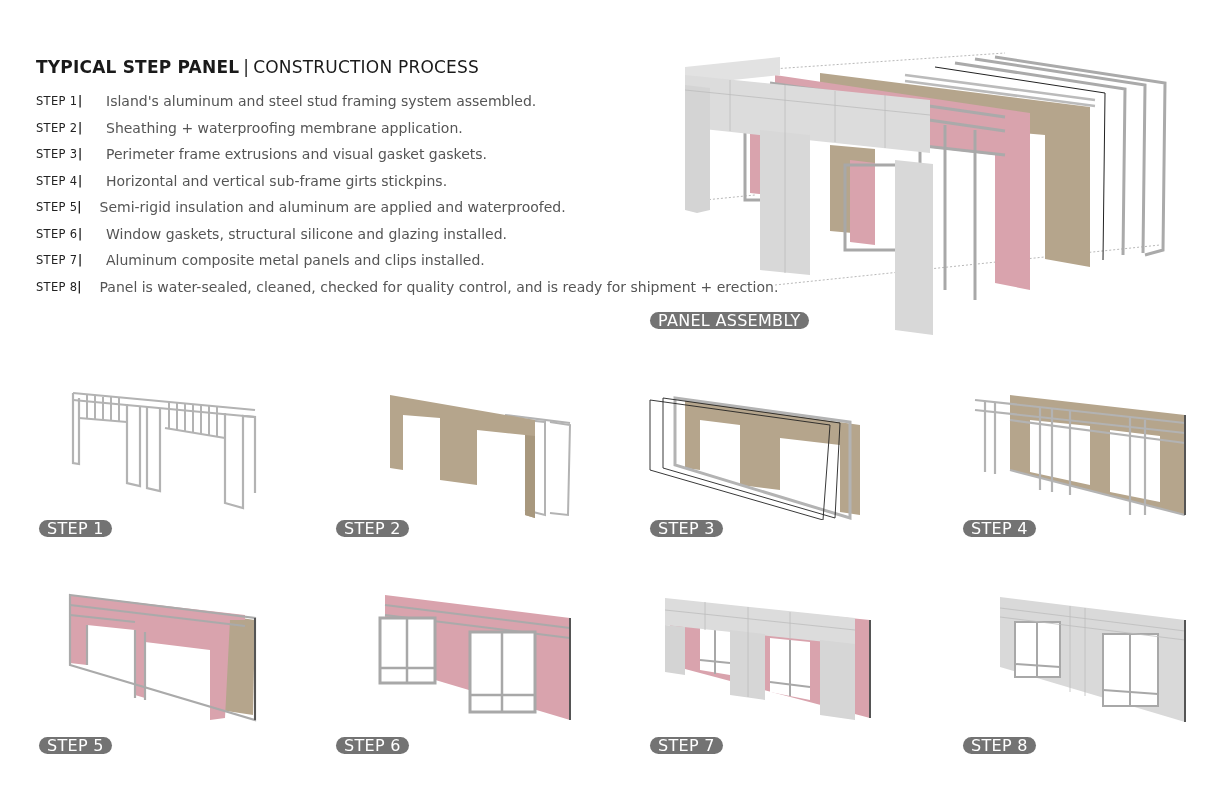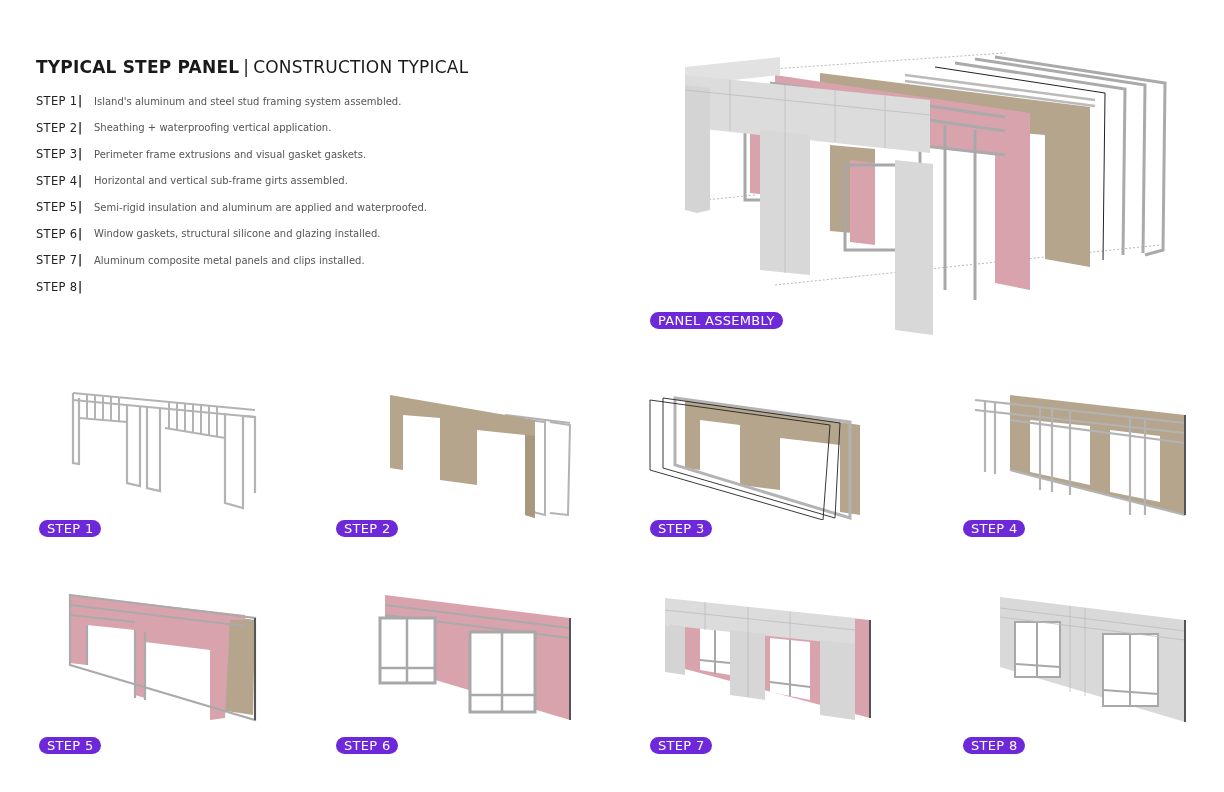"CONSTRUCTION TYPICAL" span.light { text: TYPICAL -> PROCESS }
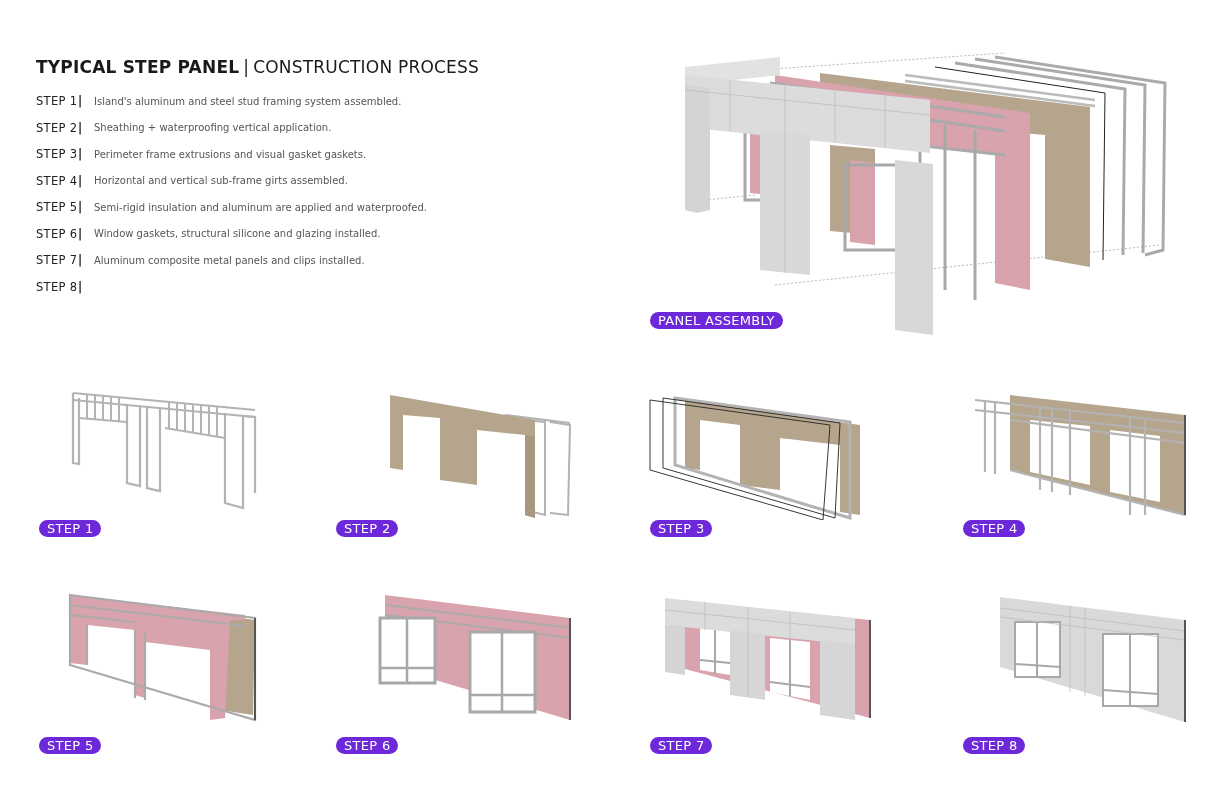"Island's aluminum and steel stud" .step-row .desc { font-size: 10px -> 14px; margin-left: 6px -> 18px }
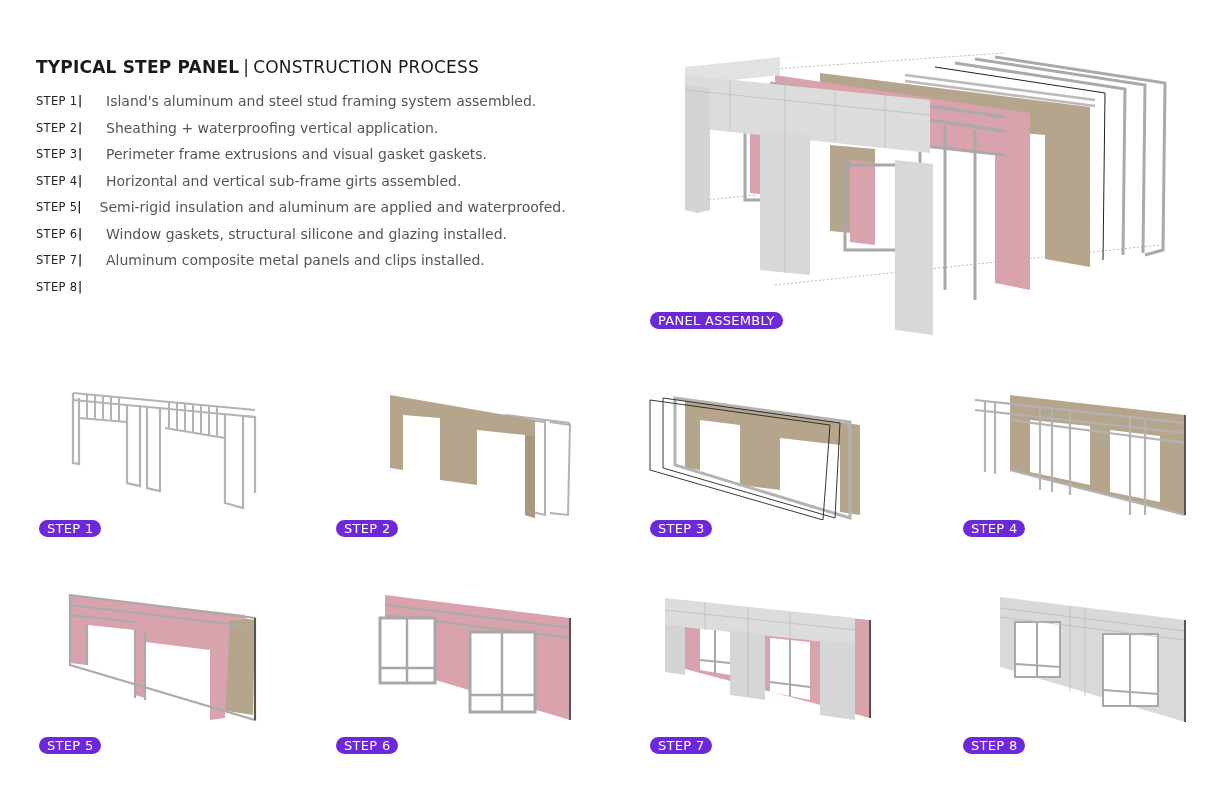"Sheathing + waterproofing vertical" span.desc { text: vertical -> membrane }
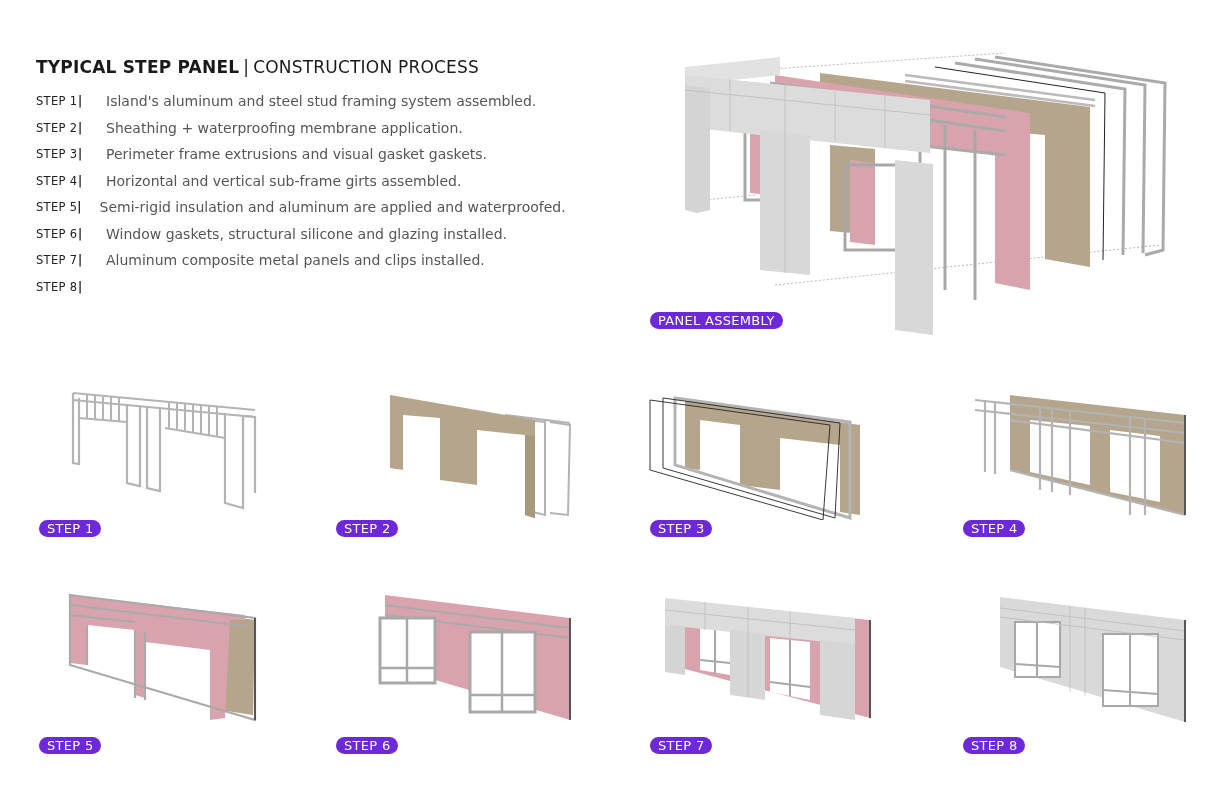"Horizontal and vertical sub-frame girts" span.desc { text: assembled -> stickpins }
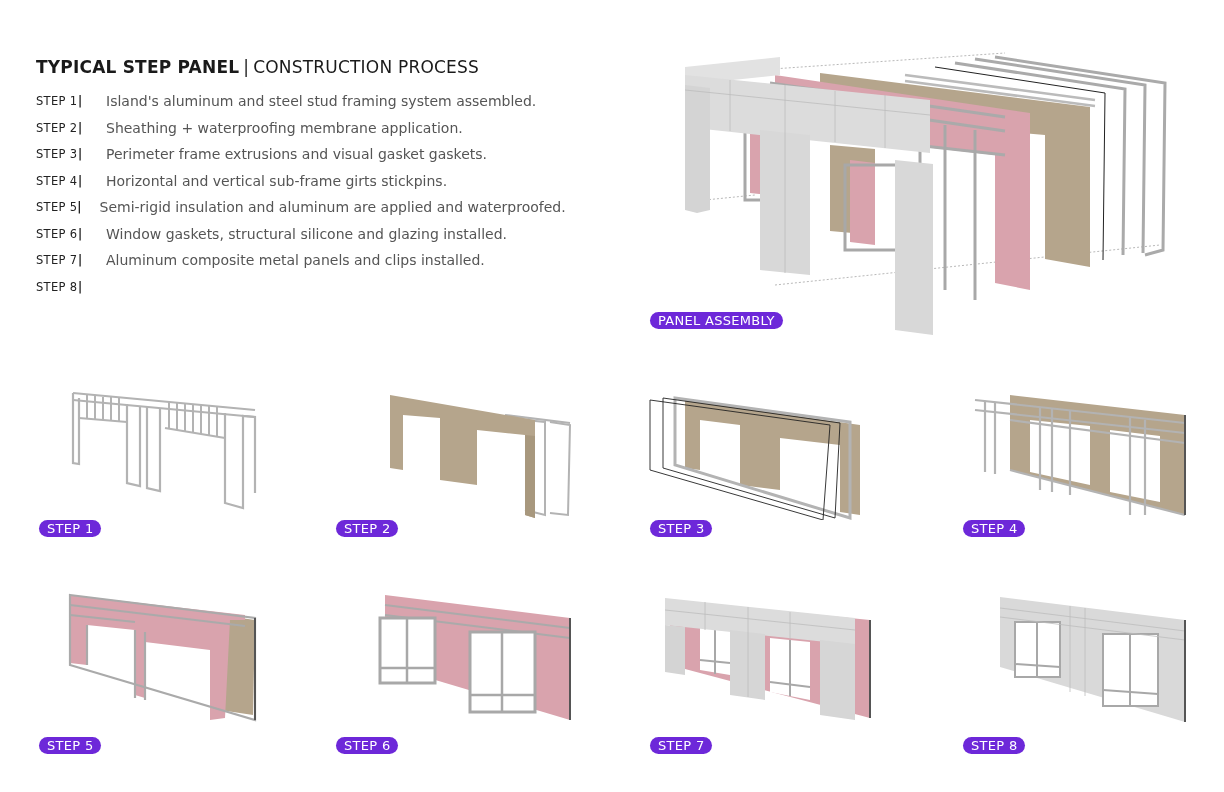"Panel is water-sealed, cleaned, checked" span.desc { html: none -> <span>Panel is water-sealed, cleaned, checked for quality control, and is ready for shipment + erection.</span> }
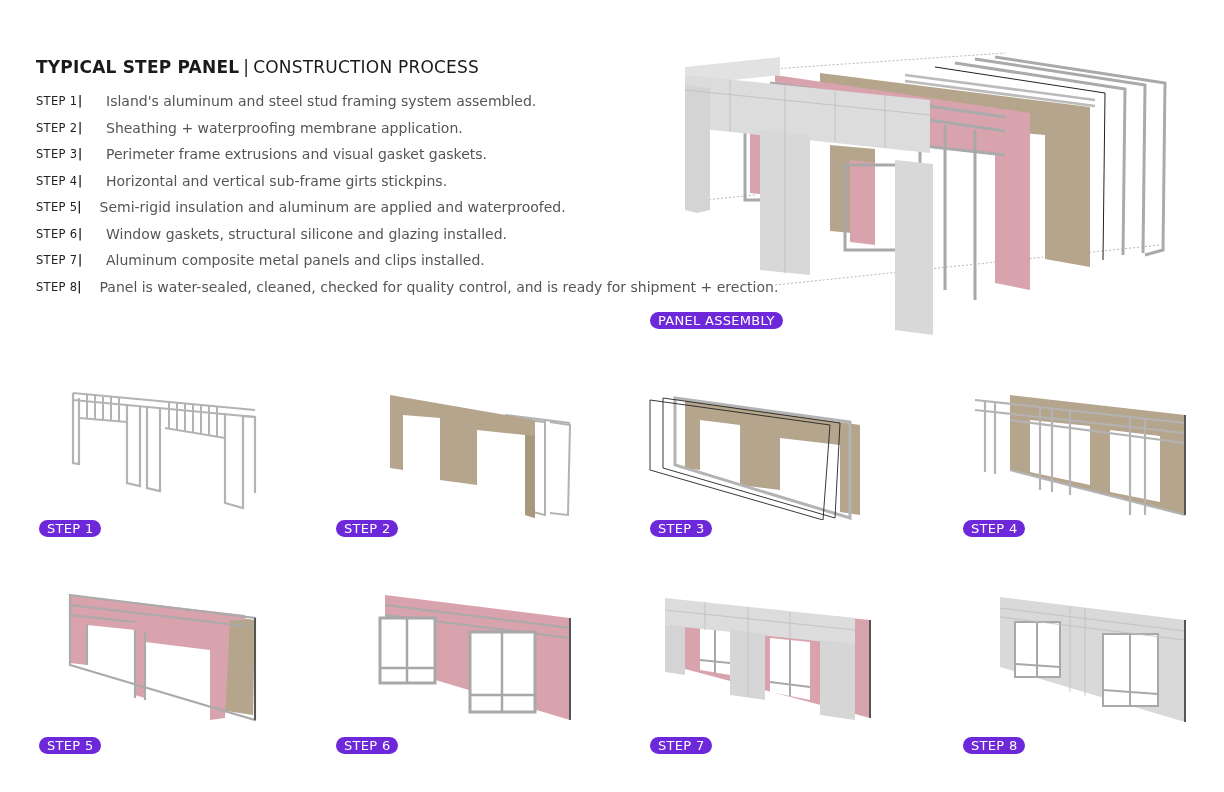"PANEL ASSEMBLY" .badge { background: #6d28d9 -> #737373; font-size: 13px -> 16px }
